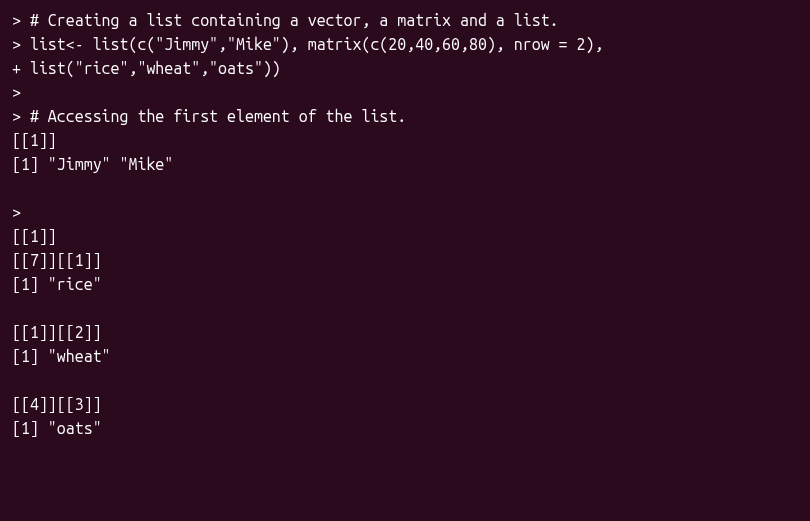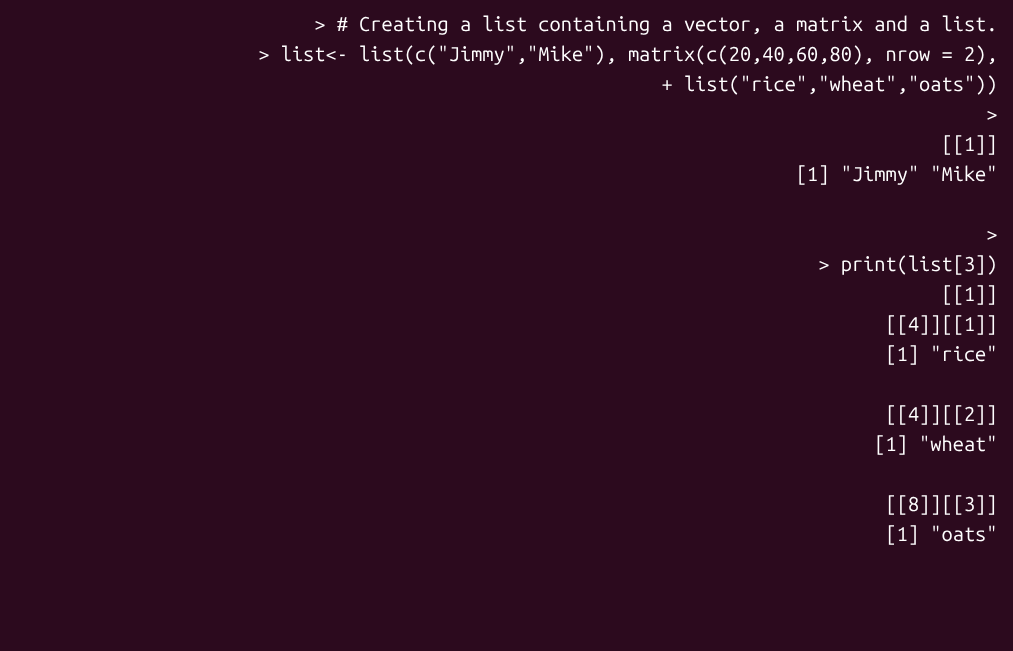"> # Creating a list" .line { text-align: right -> none }
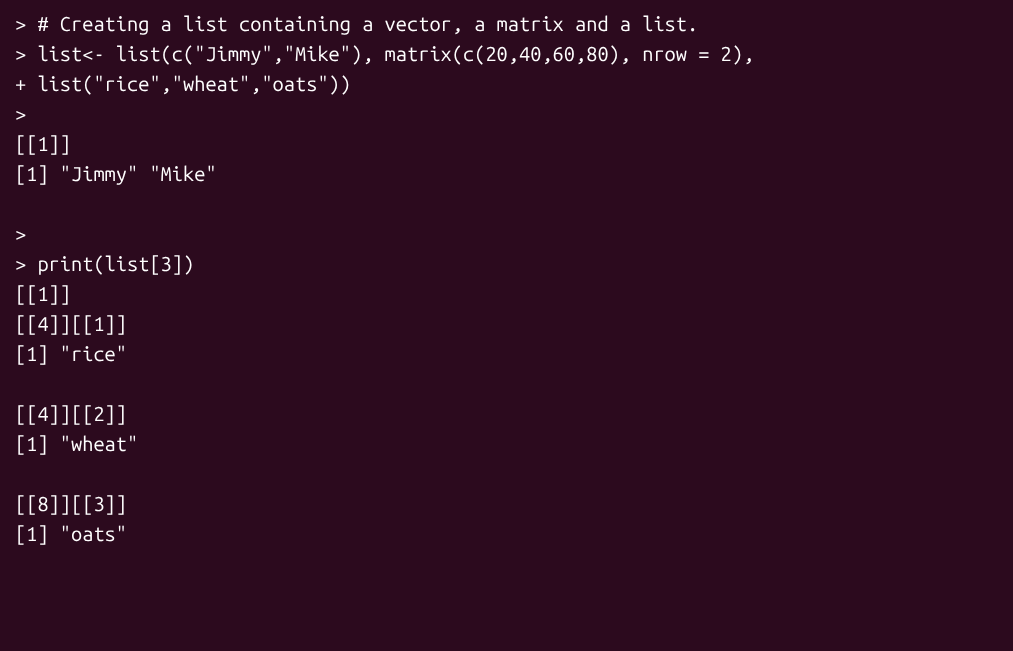"> # Accessing the first" div.line { html: none -> <div>&gt; # Accessing the first element of the list.</div> }
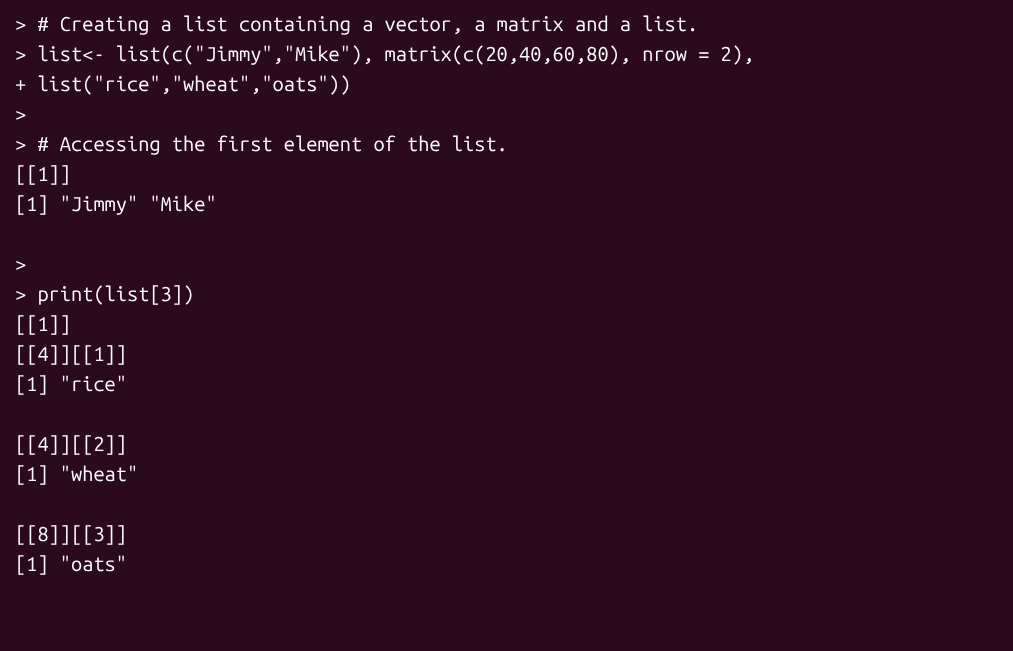"> print(list[3])" div.line { html: <div>&gt; print(list[3])</div> -> none }
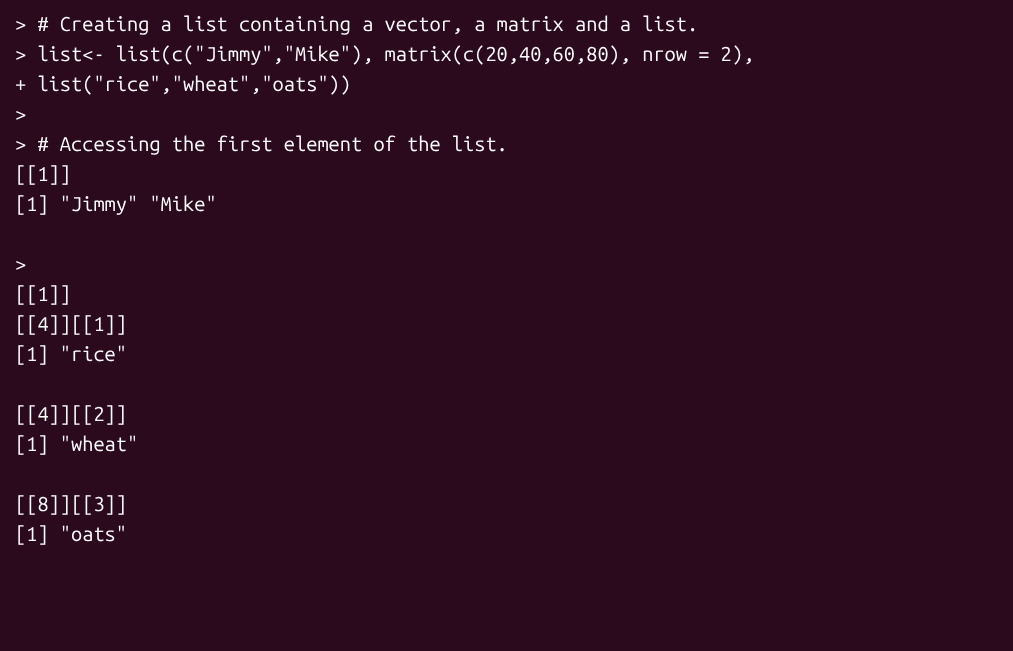"[[4]][[1]]" div.line { text: 4 -> 7 }
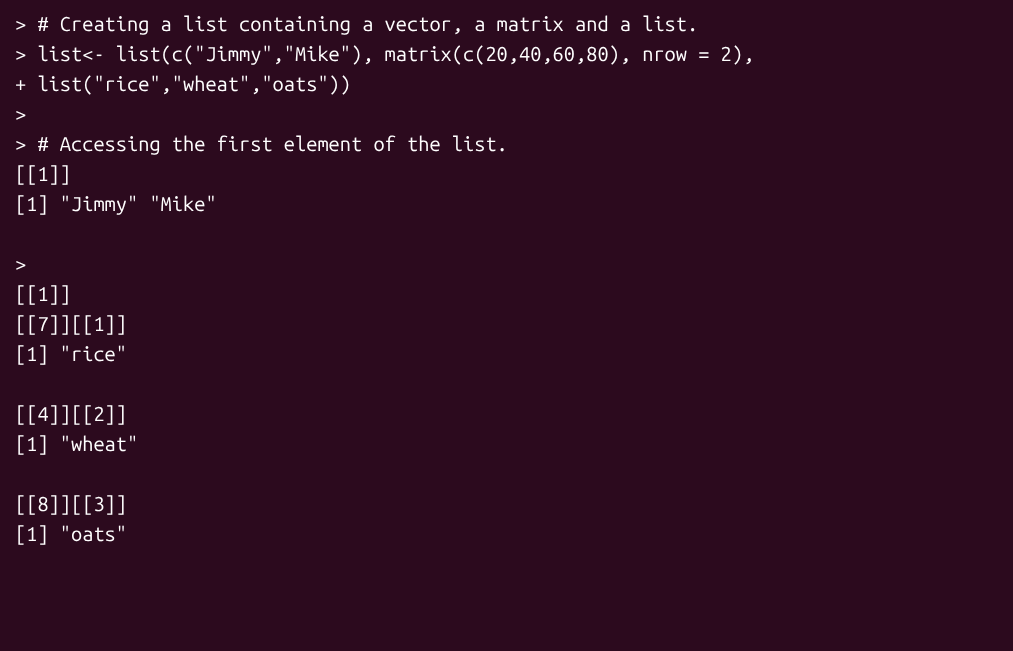"[[4]][[2]]" div.line { text: 4 -> 1 }
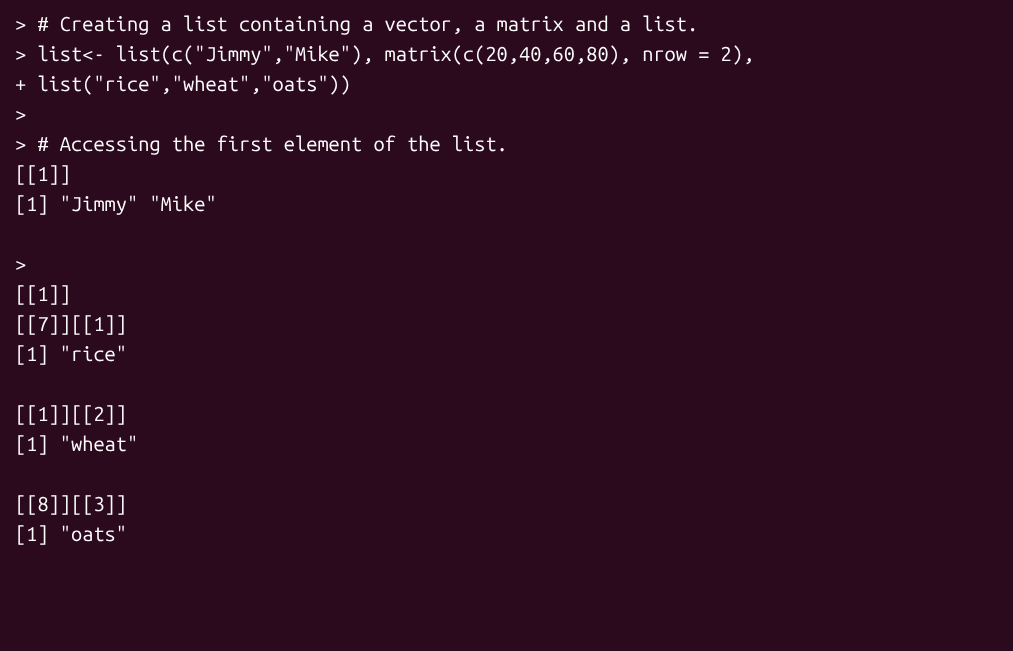"[[8]][[3]]" div.line { text: 8 -> 4 }
